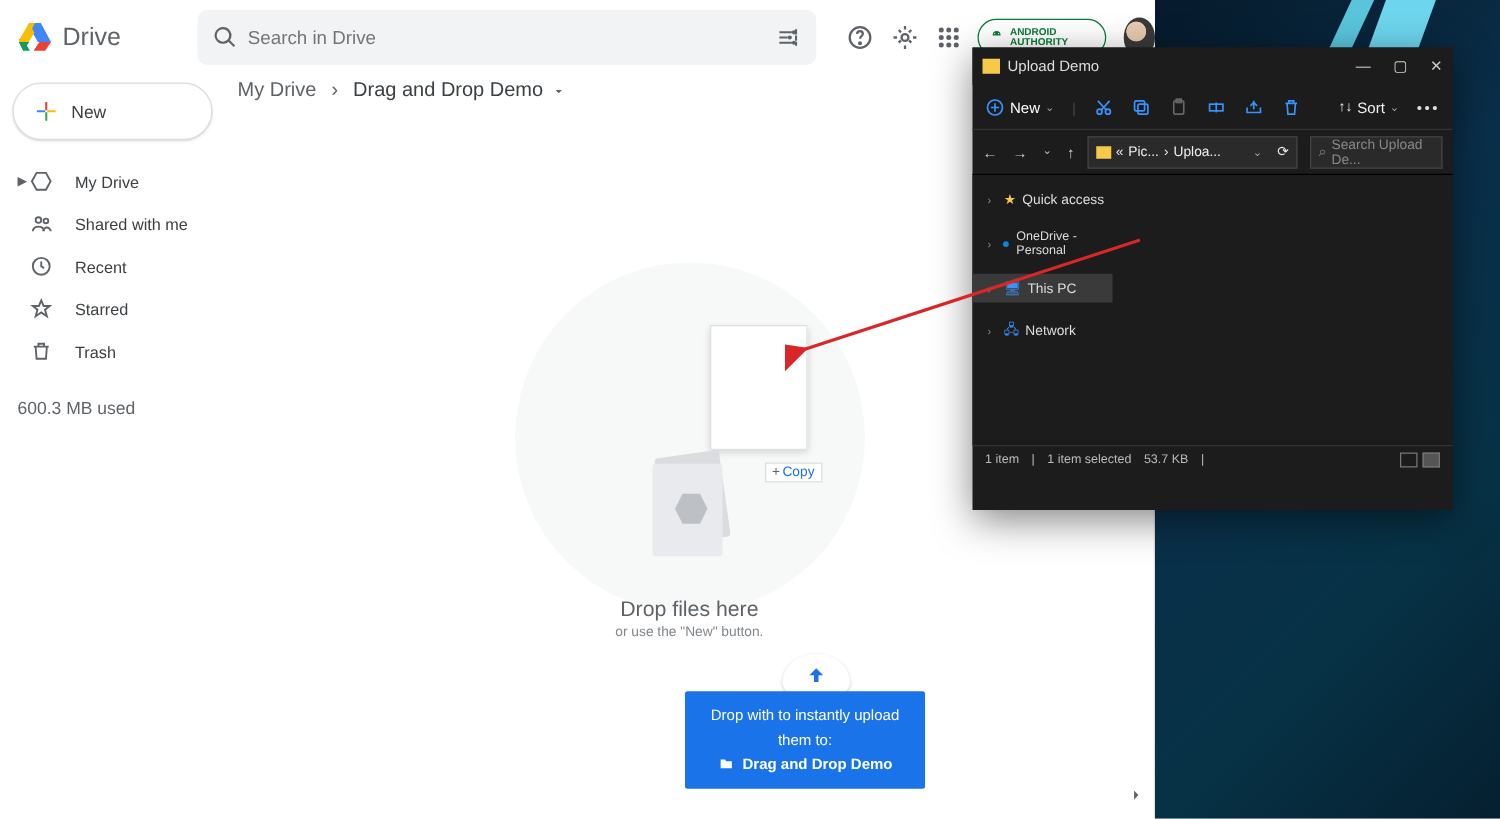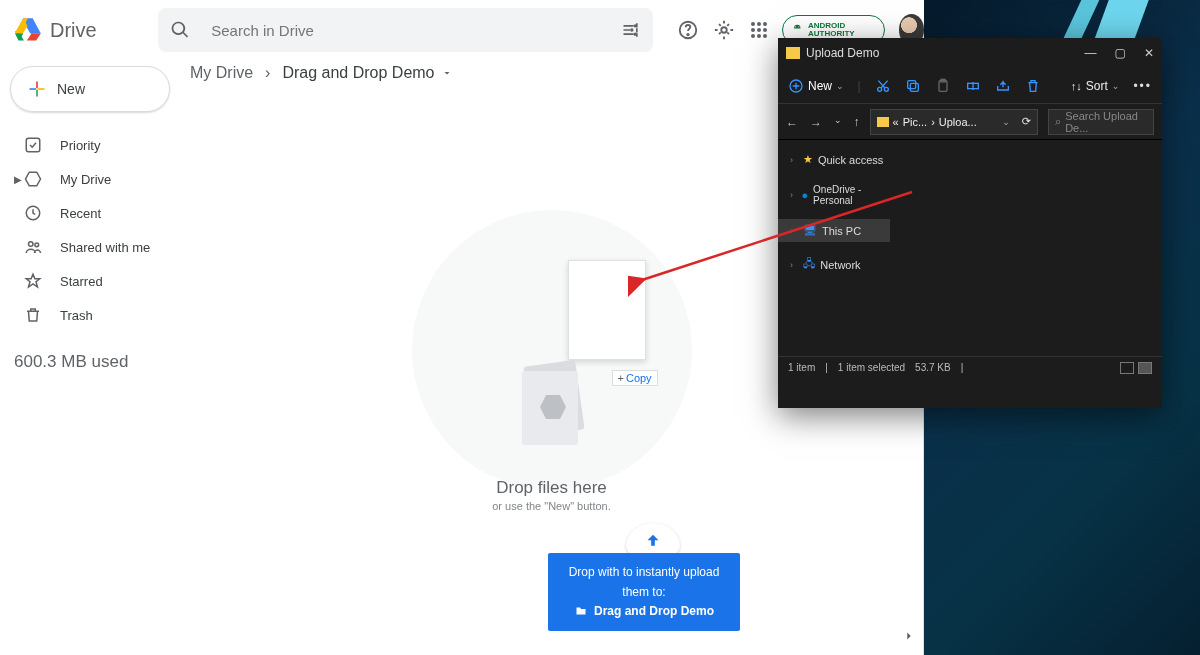"Search in Drive" .gd-search input { margin-left: 21px -> 8px }
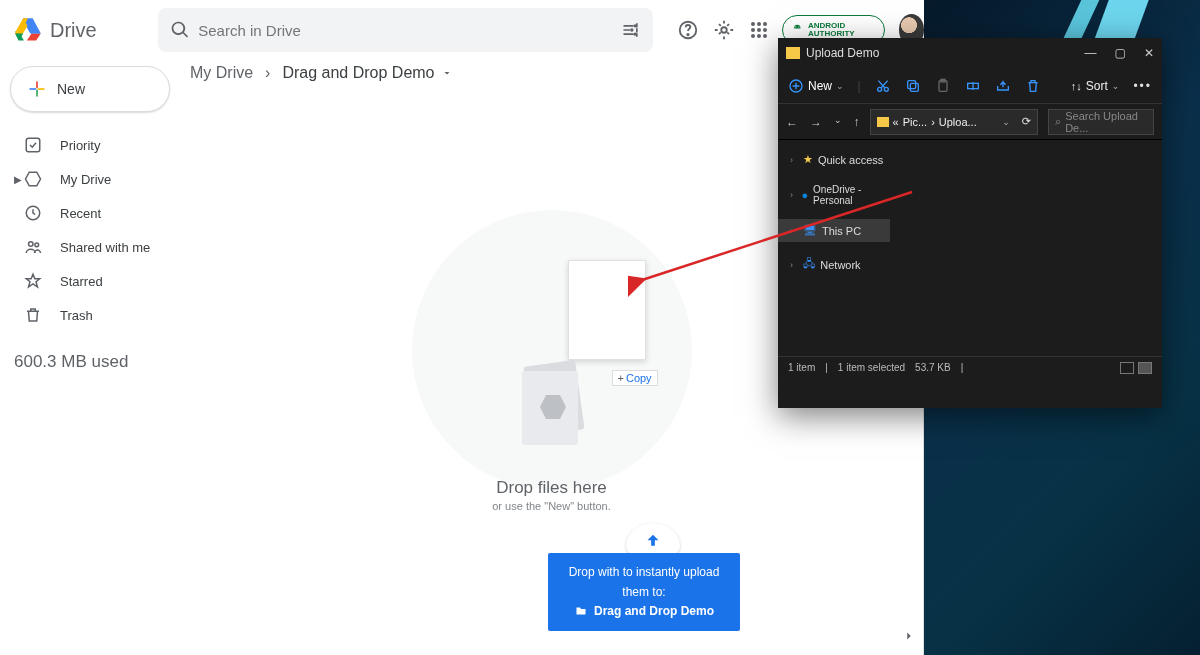"Priority" div.side-item { html: <div> <svg> <rect></rect> <path></path> </svg> <span>Priority</span> </div> -> none }
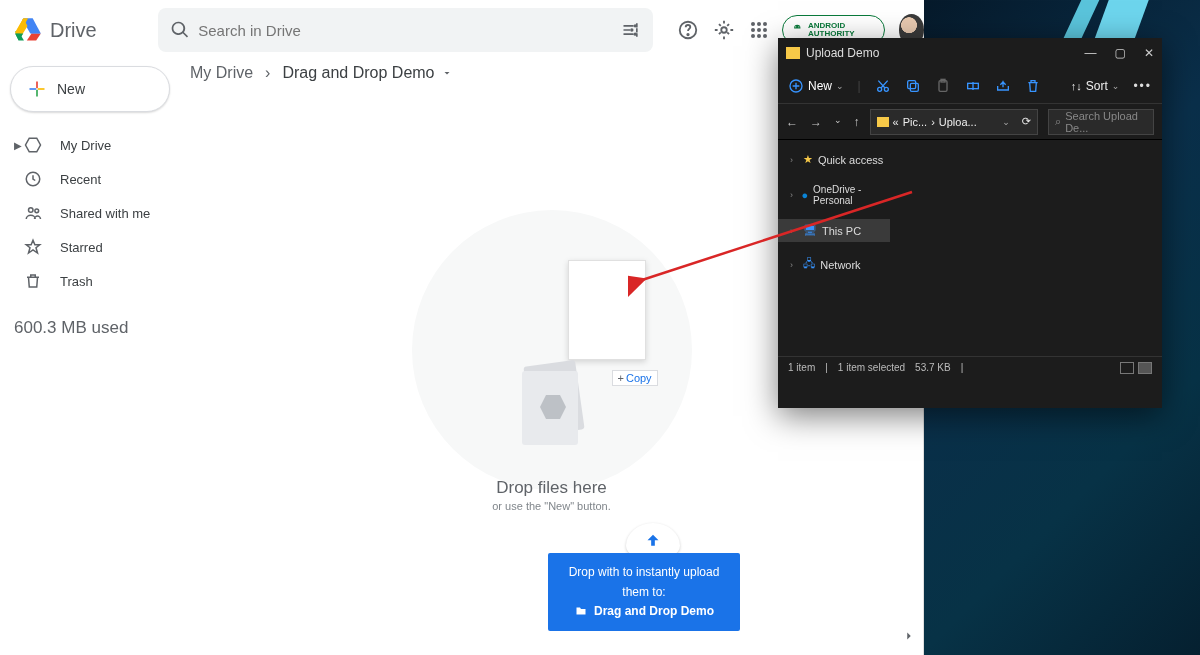"Recent" div.side-item { order: before "Shared with me" -> after "Shared with me" }
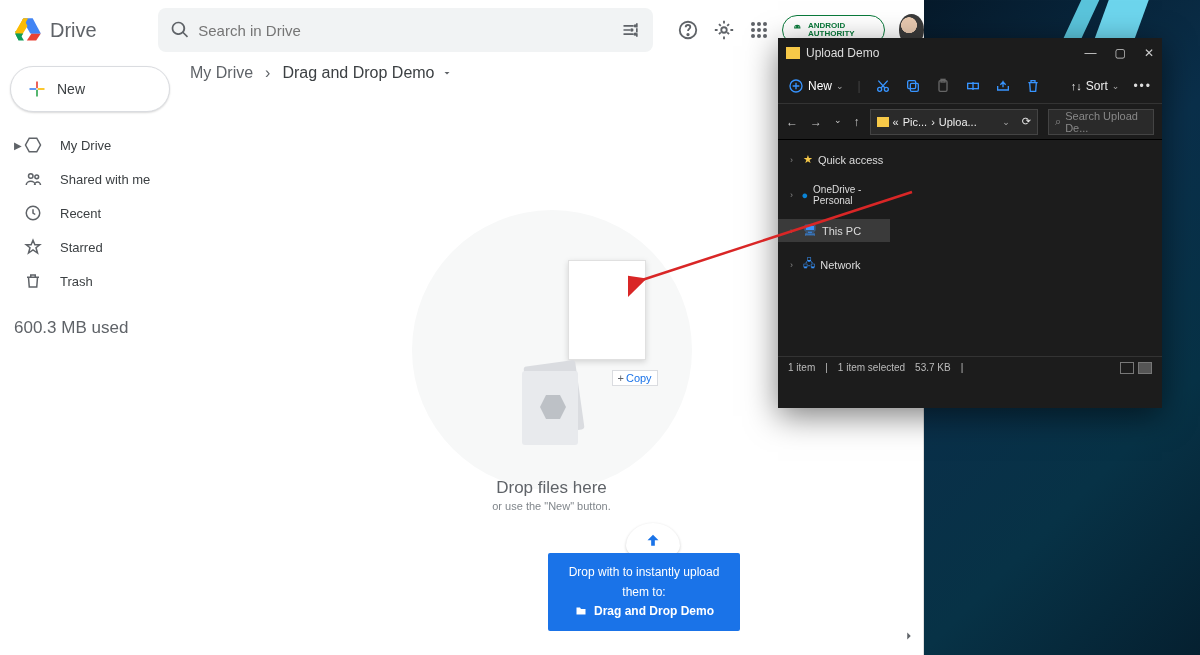"600.3 MB used" .storage-used { font-size: 17px -> 14px }
